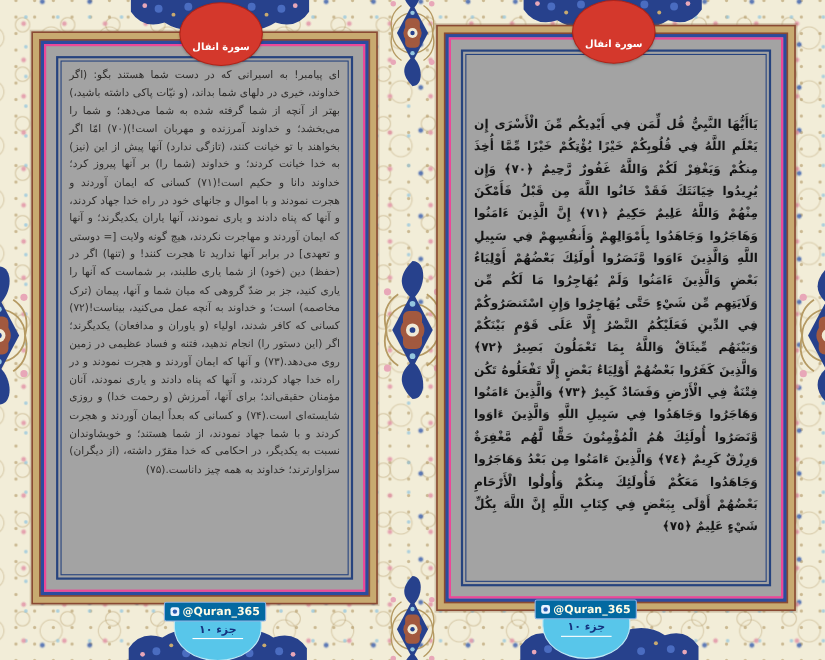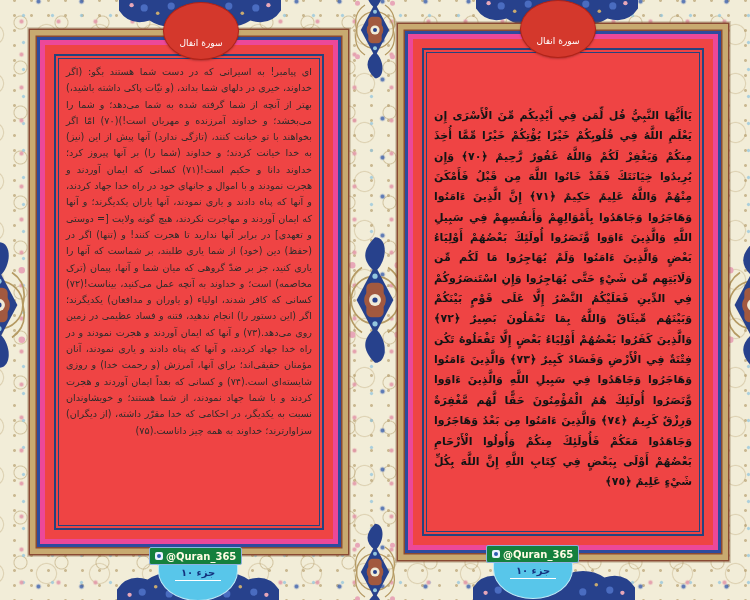"سورة انفال" .surah-oval span { font-weight: normal -> bold }
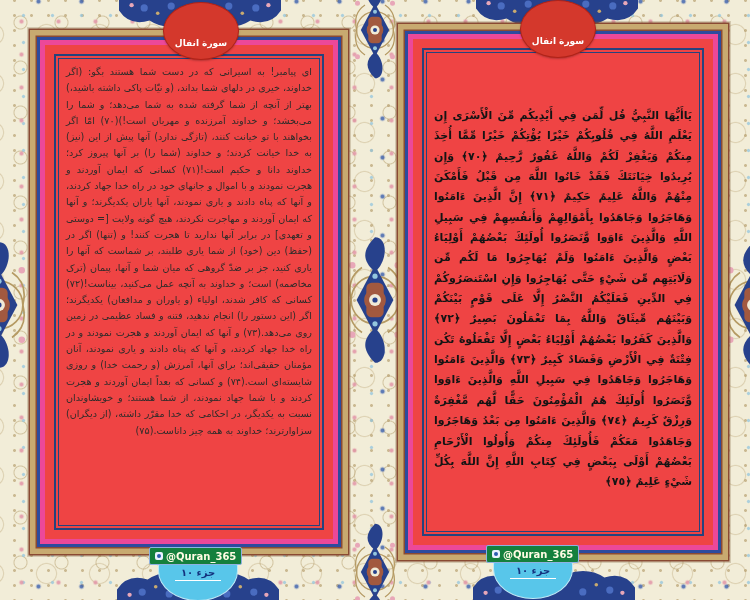"ای پیامبر! به اسیرانی که" .page { background: #ef4444 -> #a3a3a3; border: 5px solid #ec4899 -> 2px solid #ec4899 }
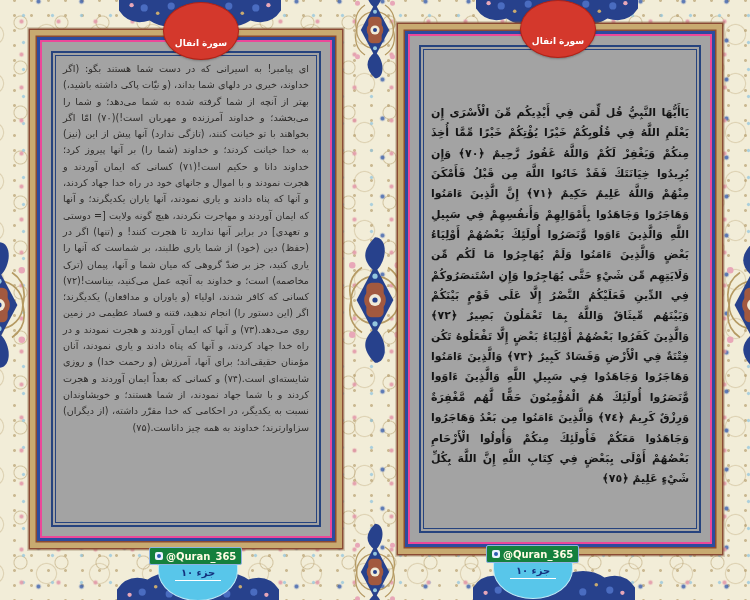"@Quran_365" .channel-badge { background: #15803d -> #0369a1 }
